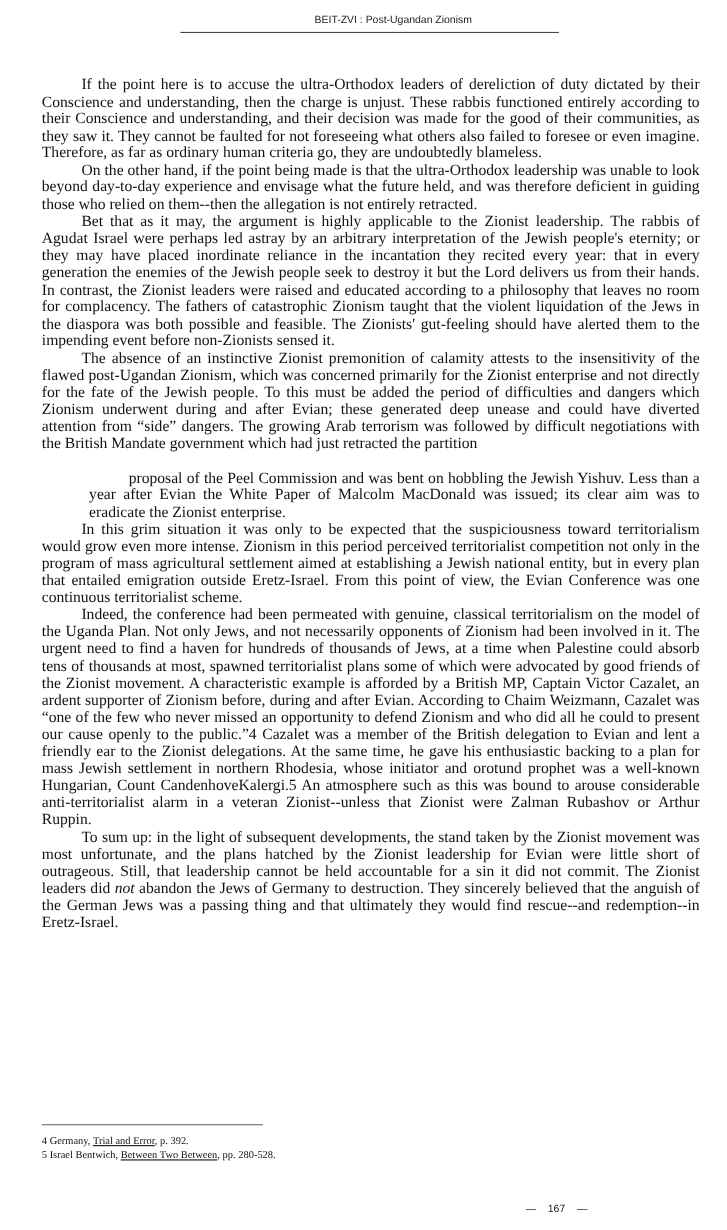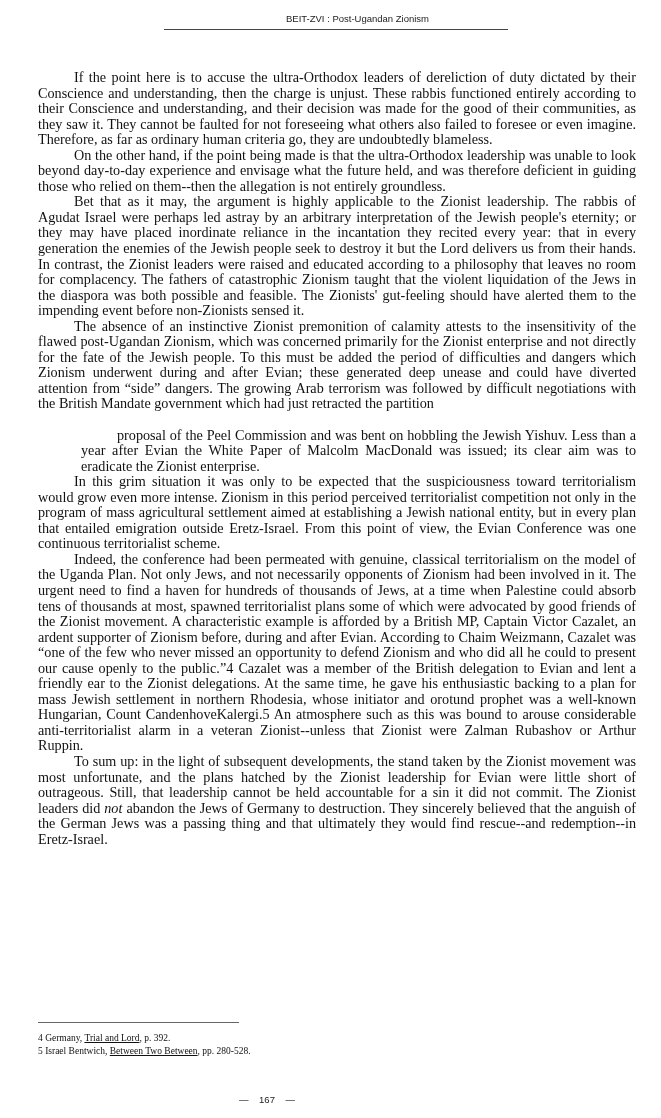"On the other hand, if" p { text: groundless -> retracted }
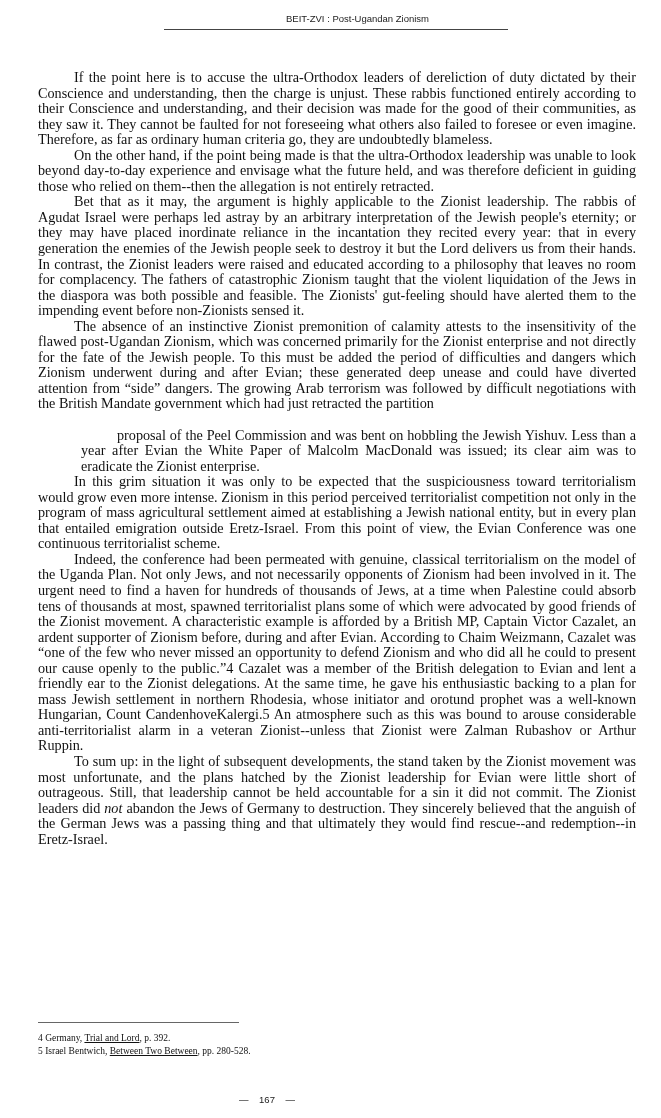"Trial and Lord" u { text: Lord -> Error }
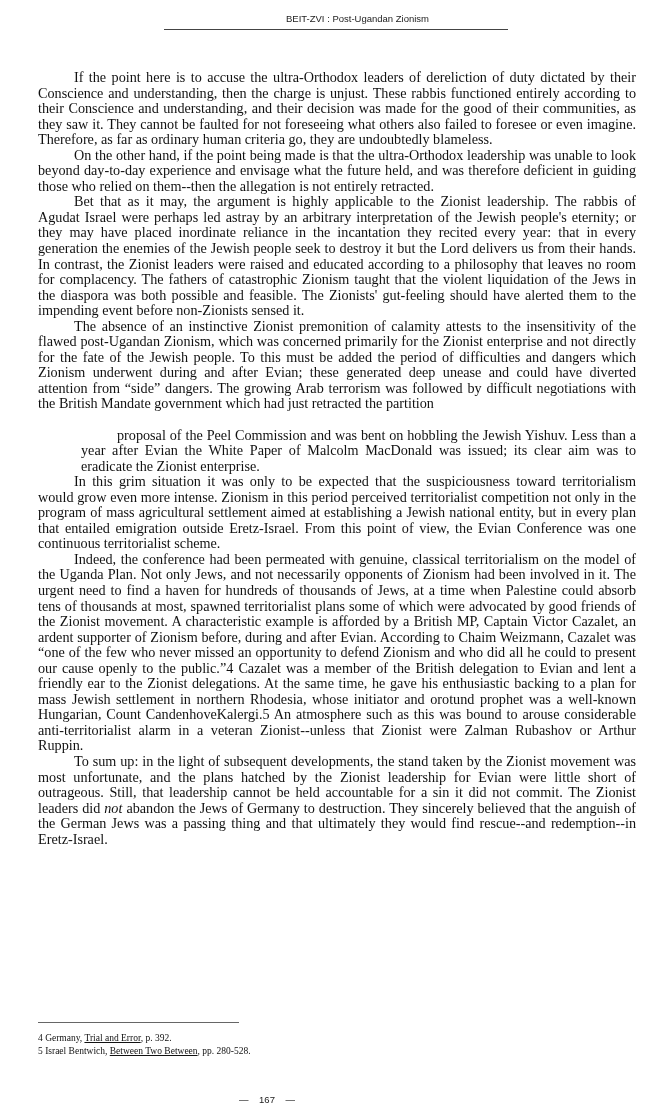"— 167 —" .page-number { text-align: center -> right }
